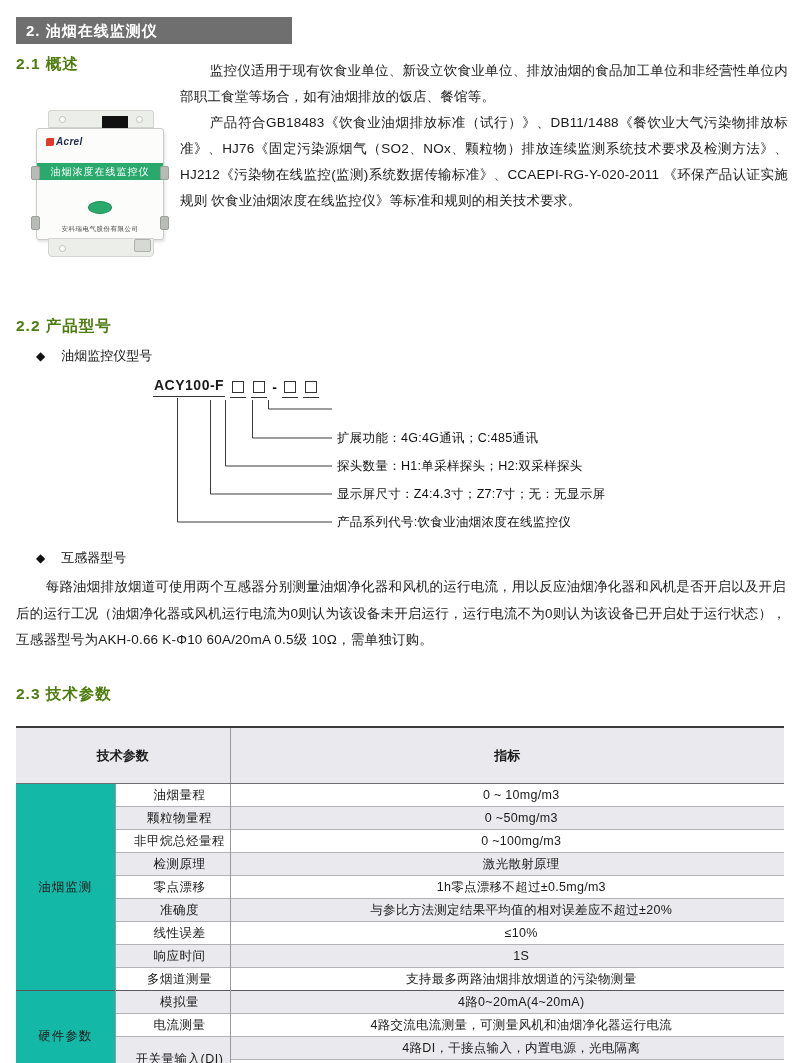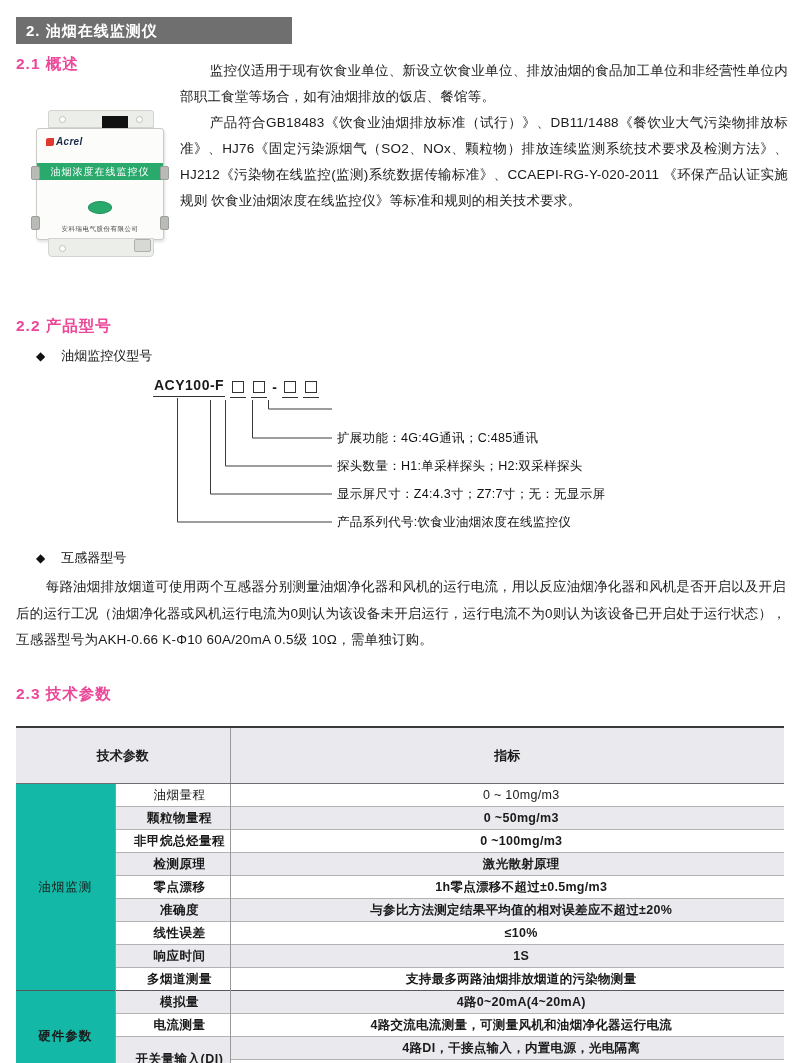"2.1 概述" .h2 { color: #ec4899 -> #4d7c0f }
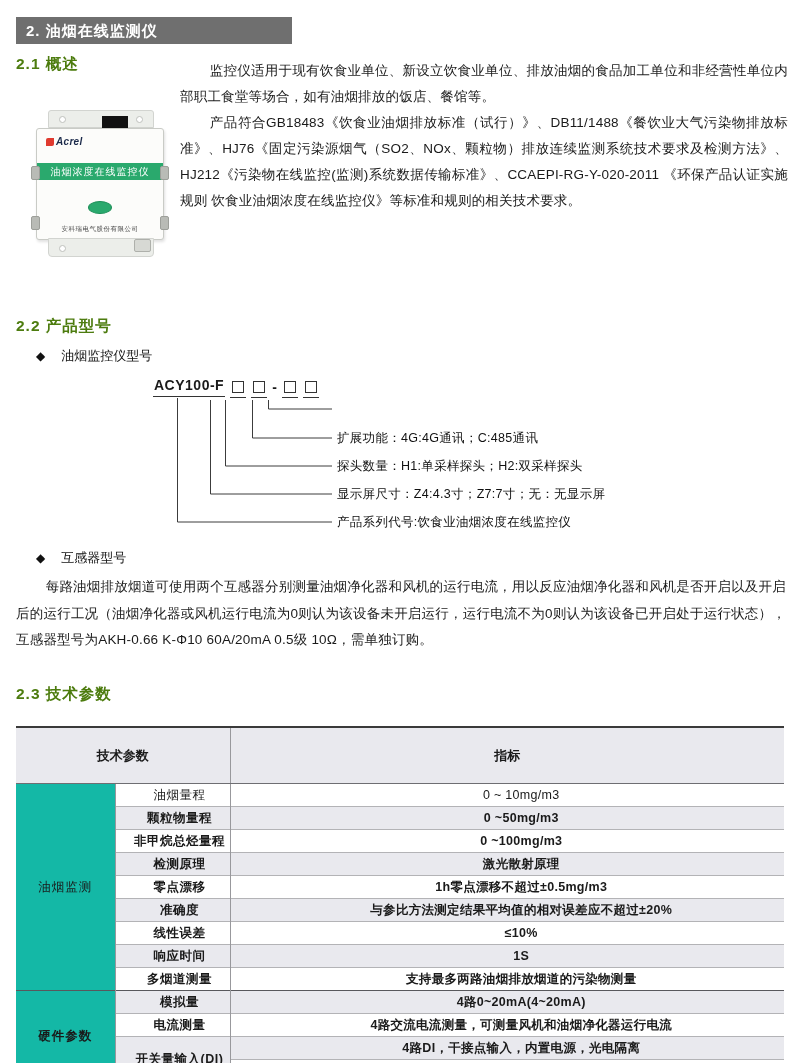"颗粒物量程" .tech-table tbody tr + tr td { font-weight: bold -> none }
